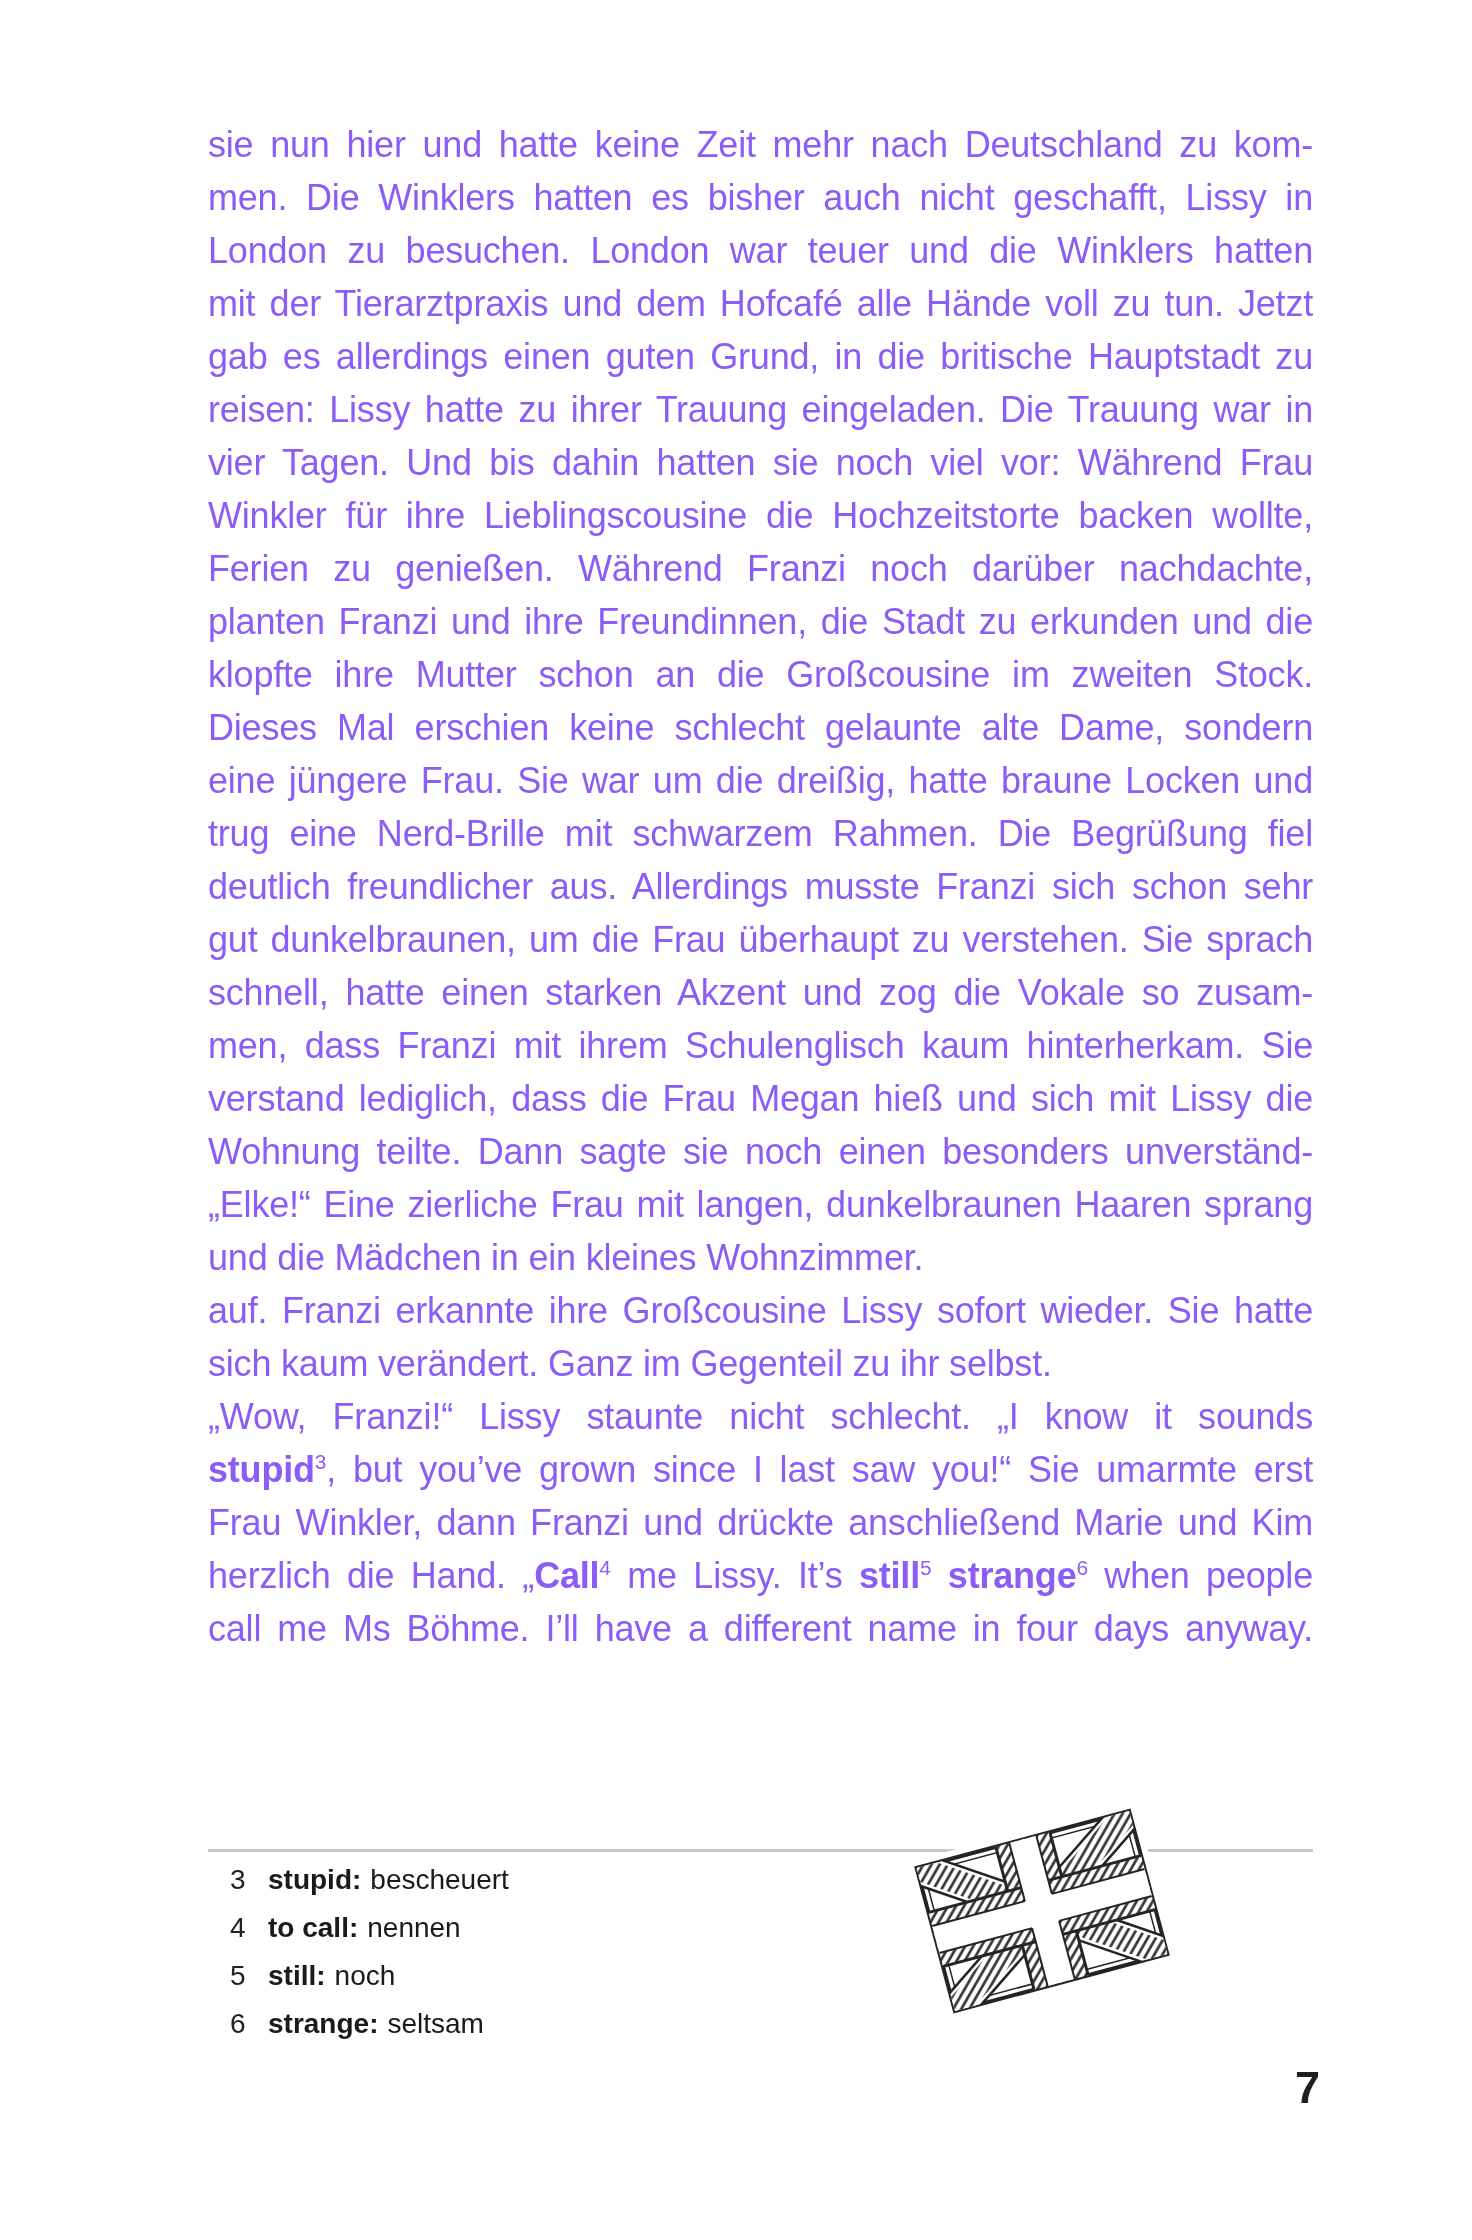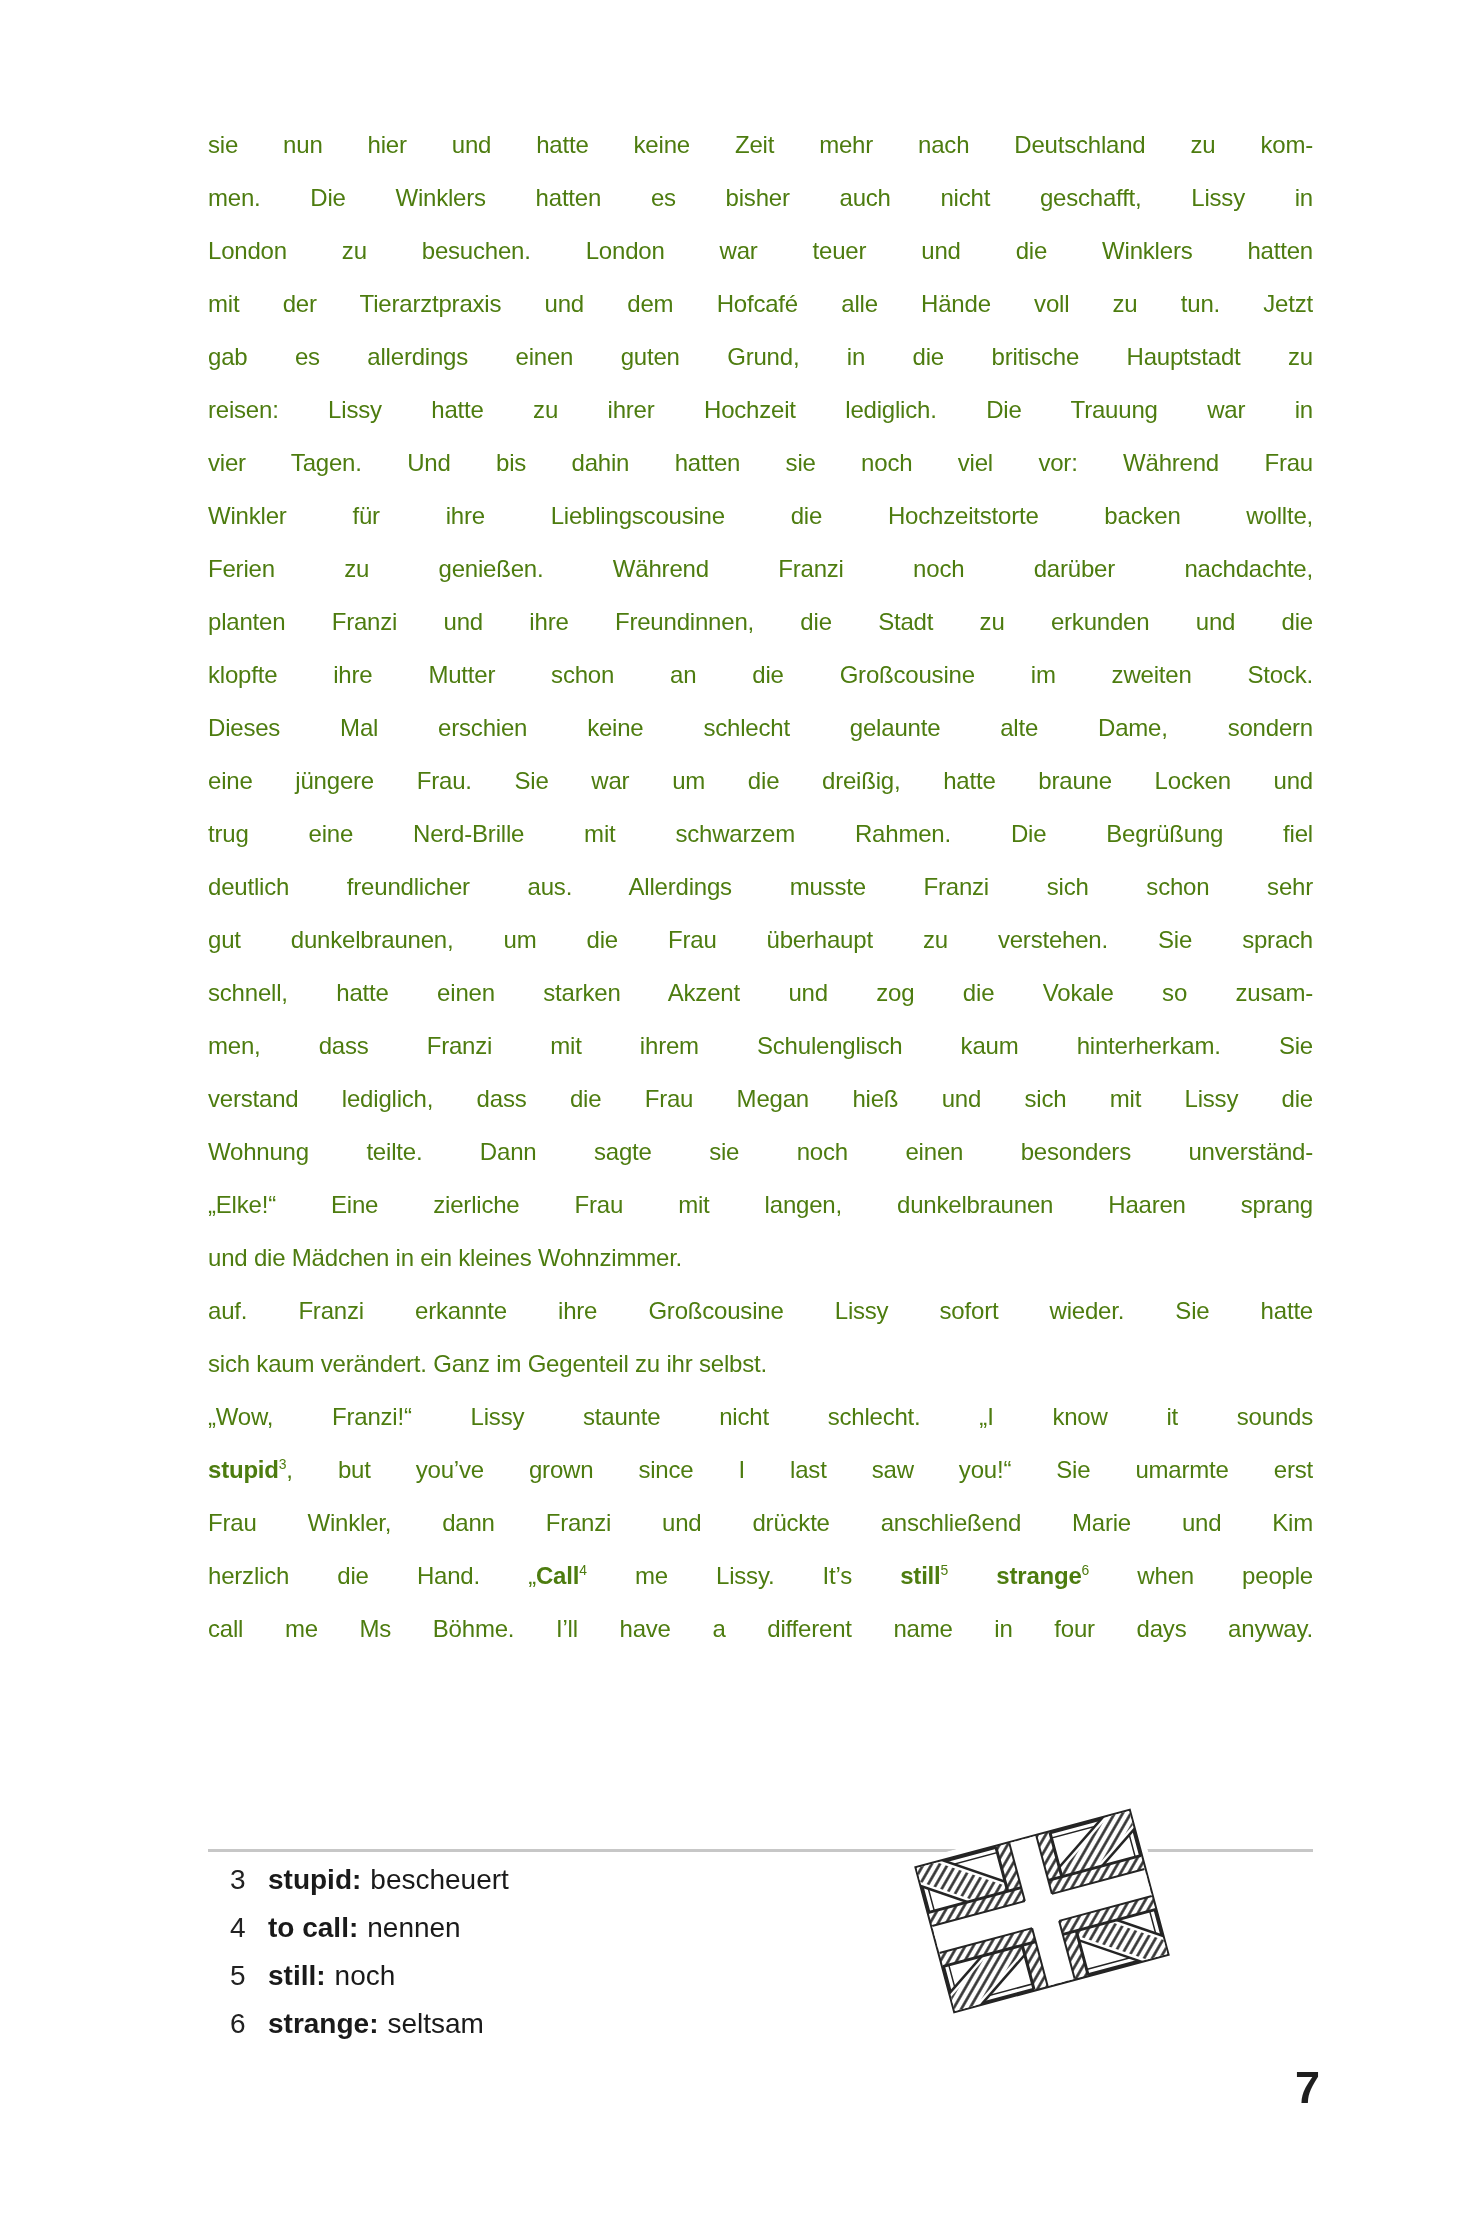"sie nun hier und hatte" .bl { color: #4d7c0f -> #8b5cf6; font-size: 24px -> 36px }
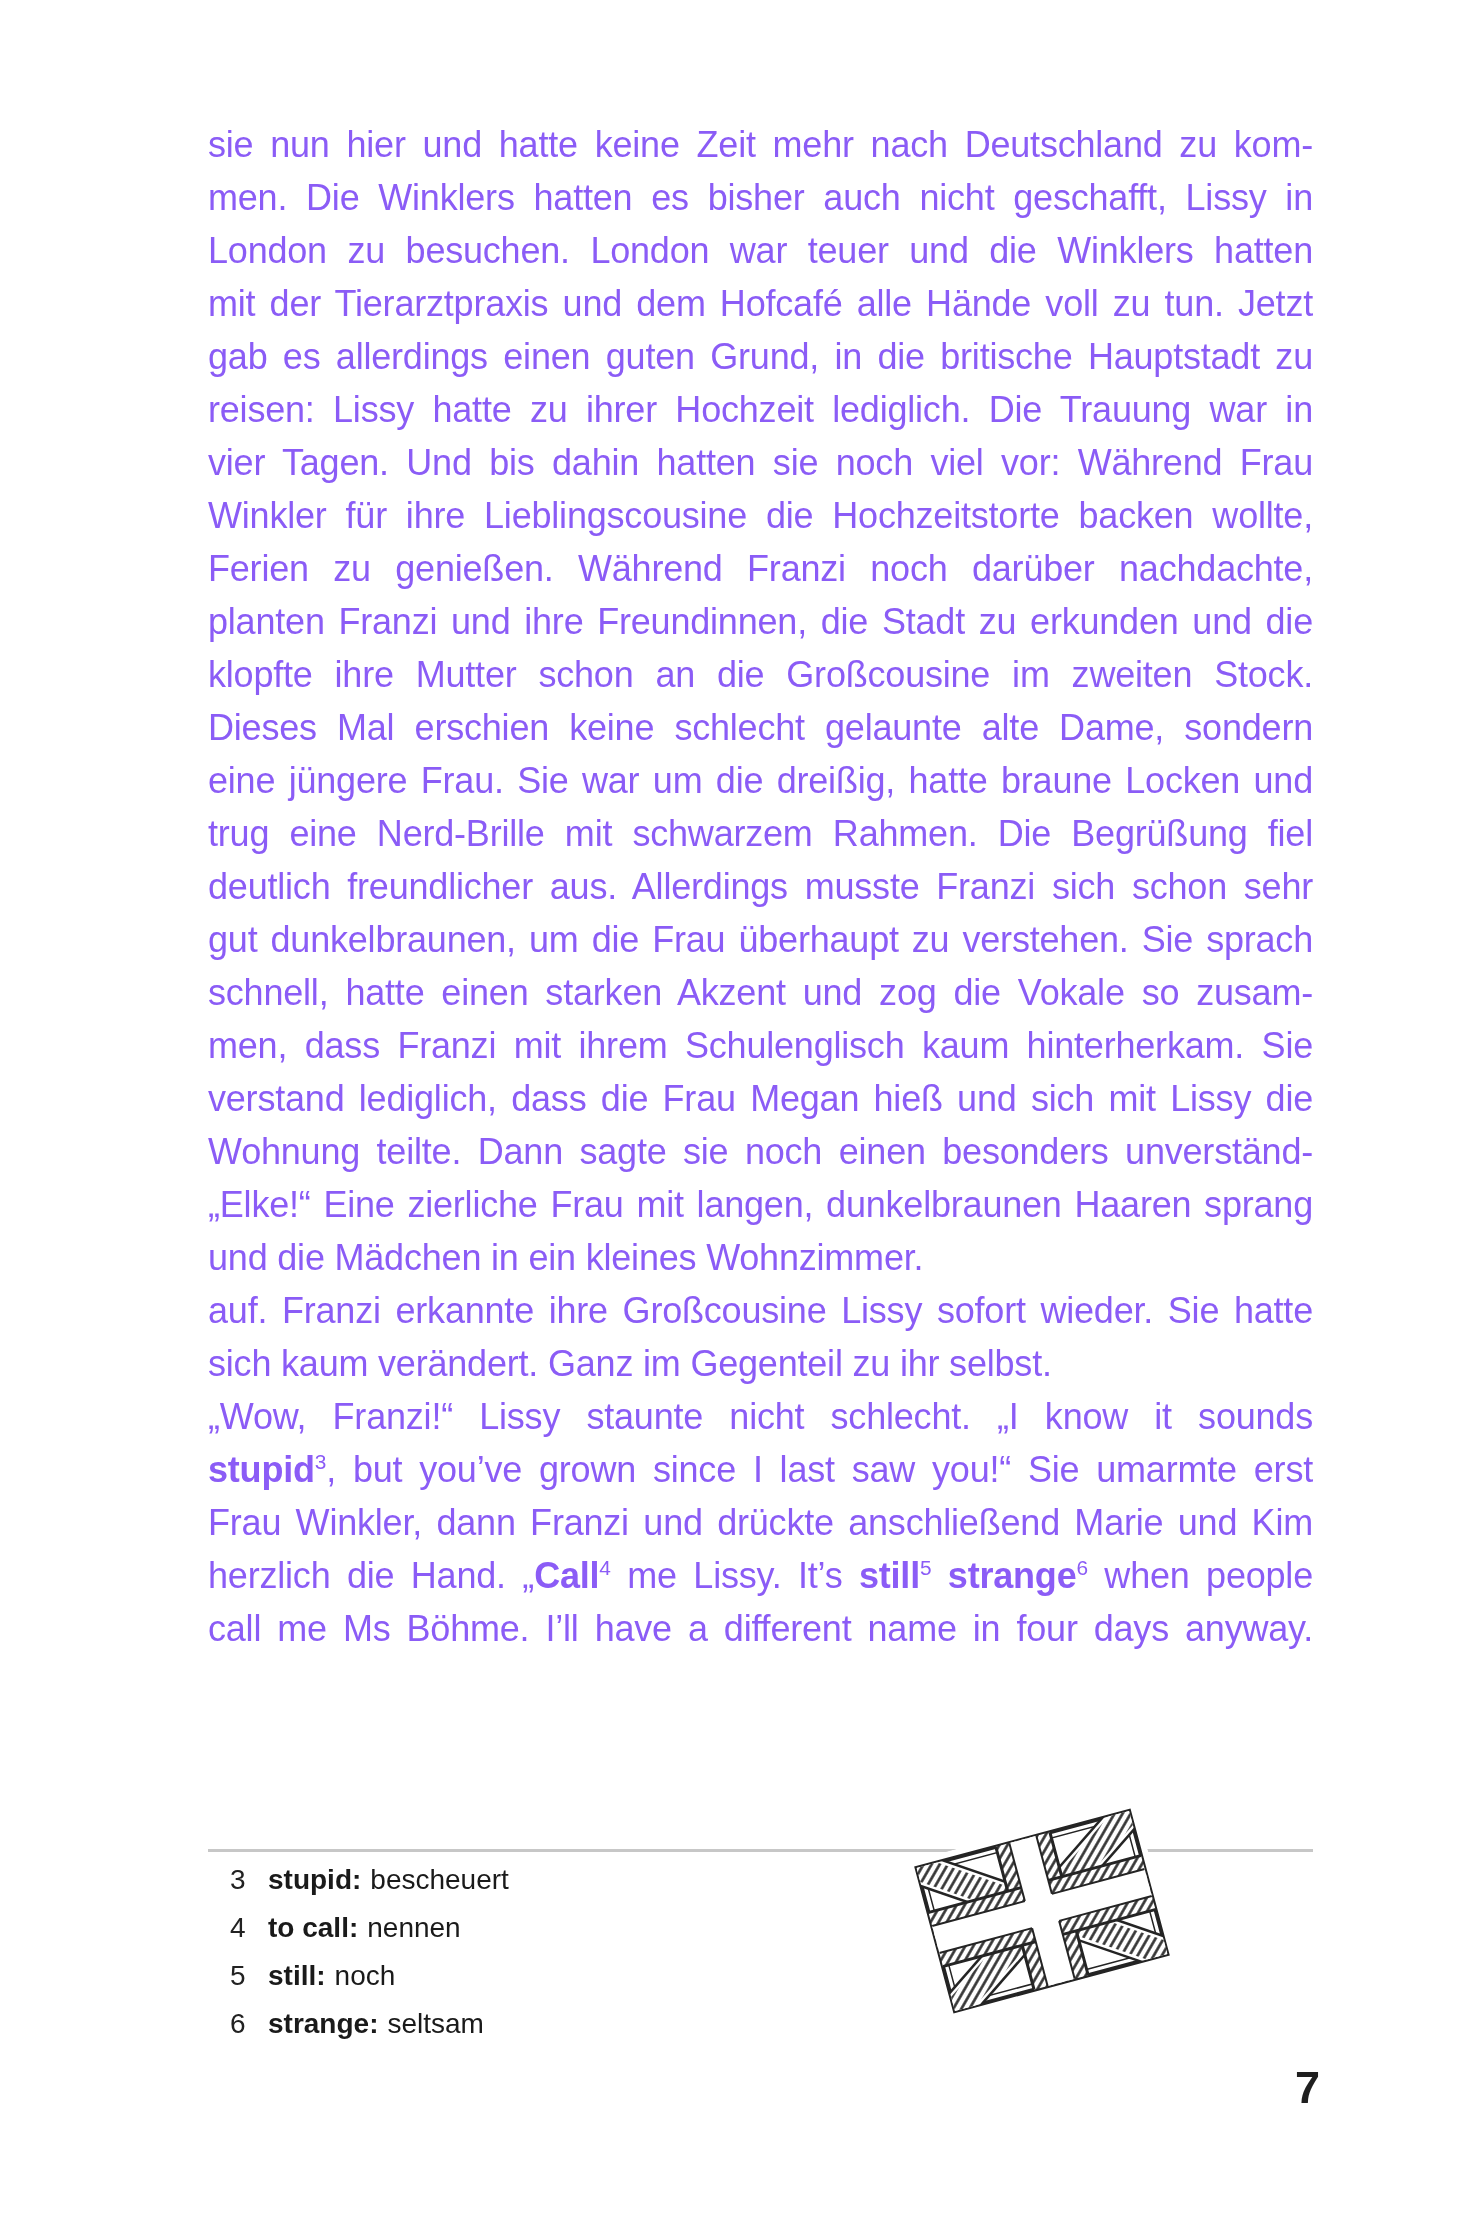"reisen: Lissy hatte zu ihrer" span { text: Hochzeit lediglich -> Trauung eingeladen }
